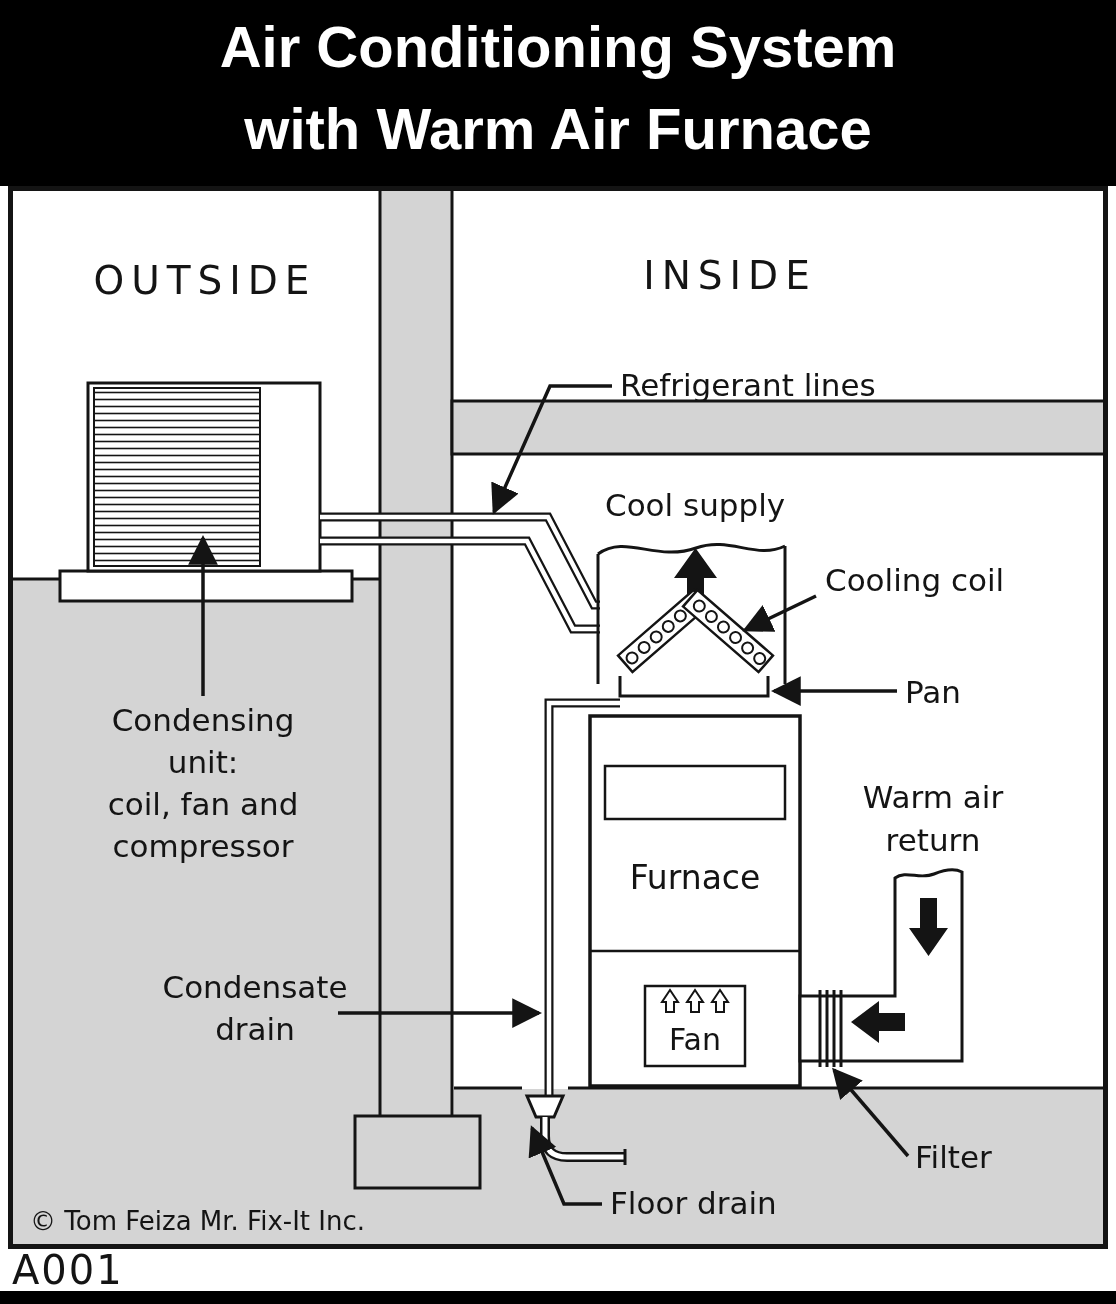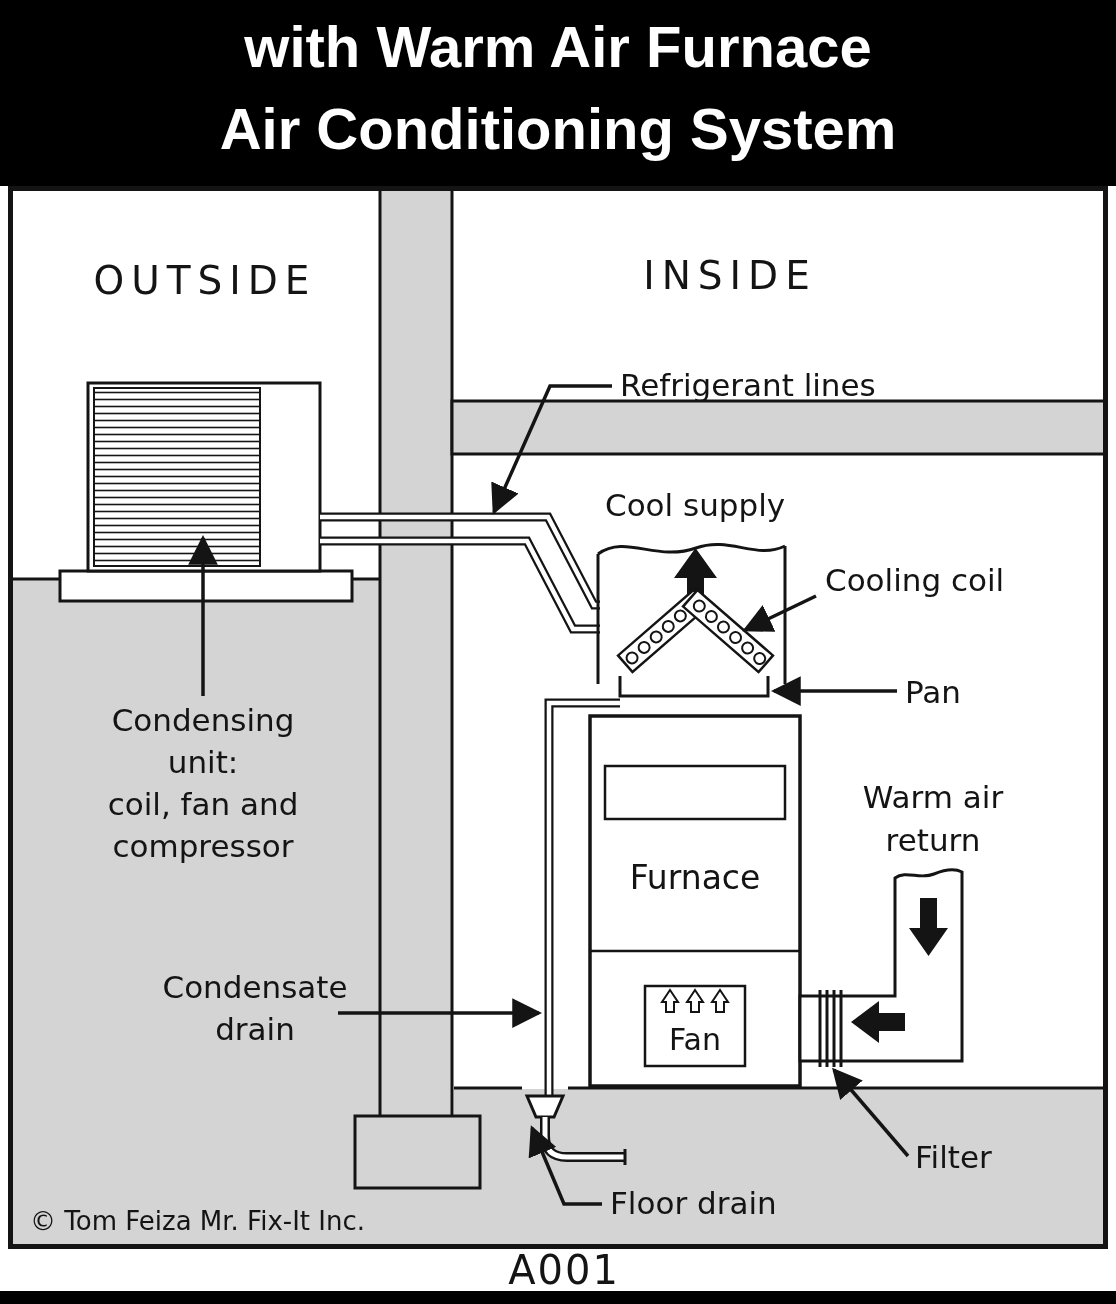"with Warm Air Furnace" div.banner-line { order: before "Air Conditioning System" -> after "Air Conditioning System" }
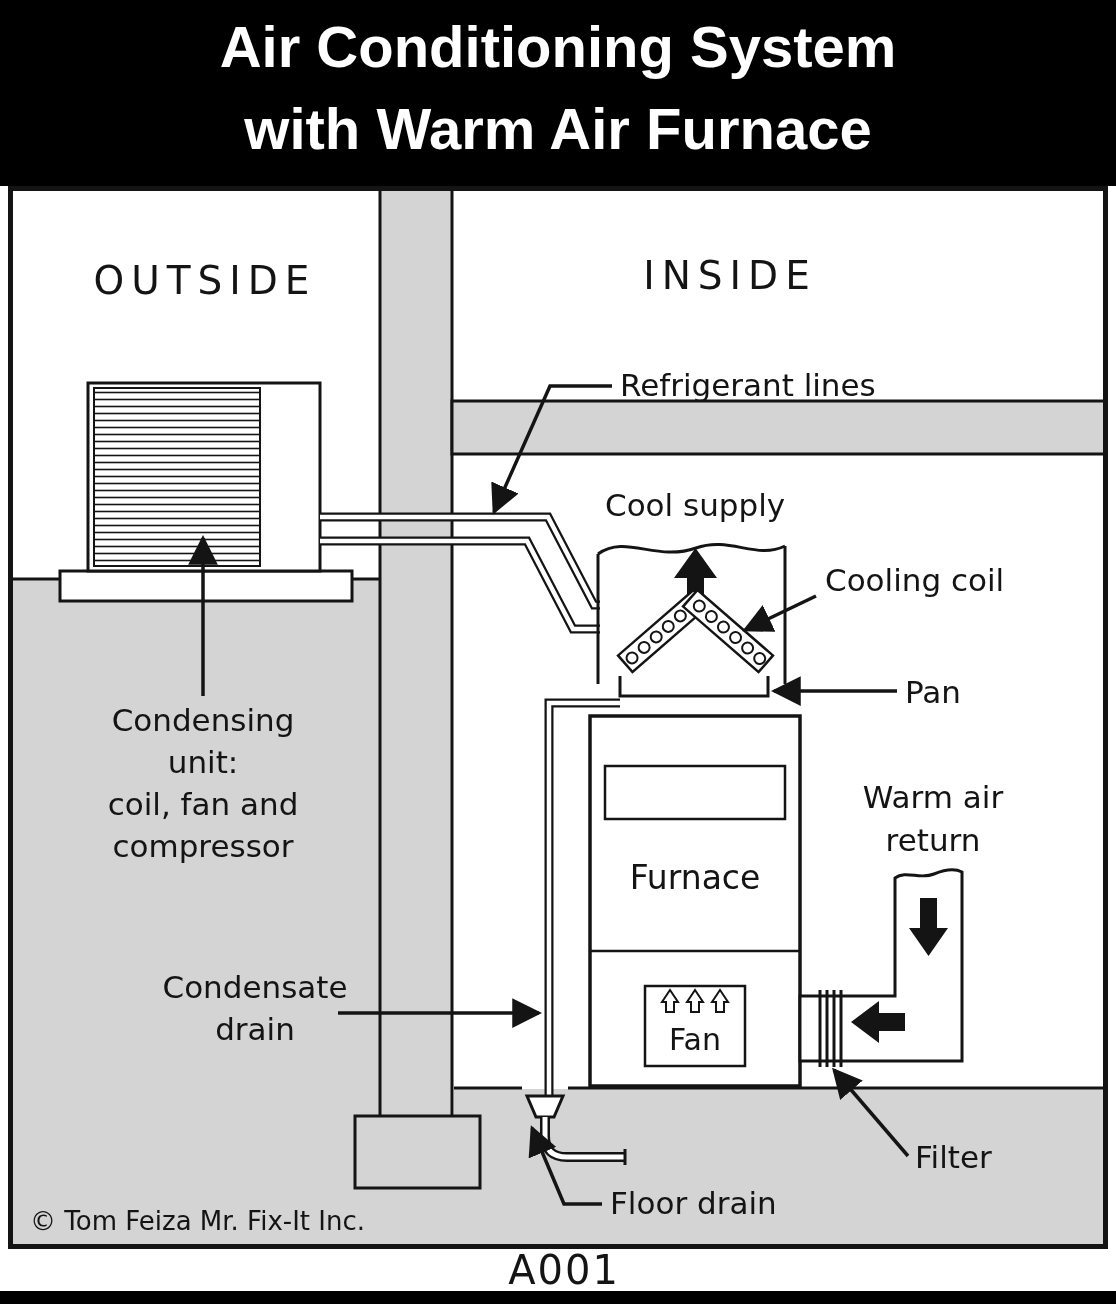"A001" .footer-row { justify-content: center -> none }
